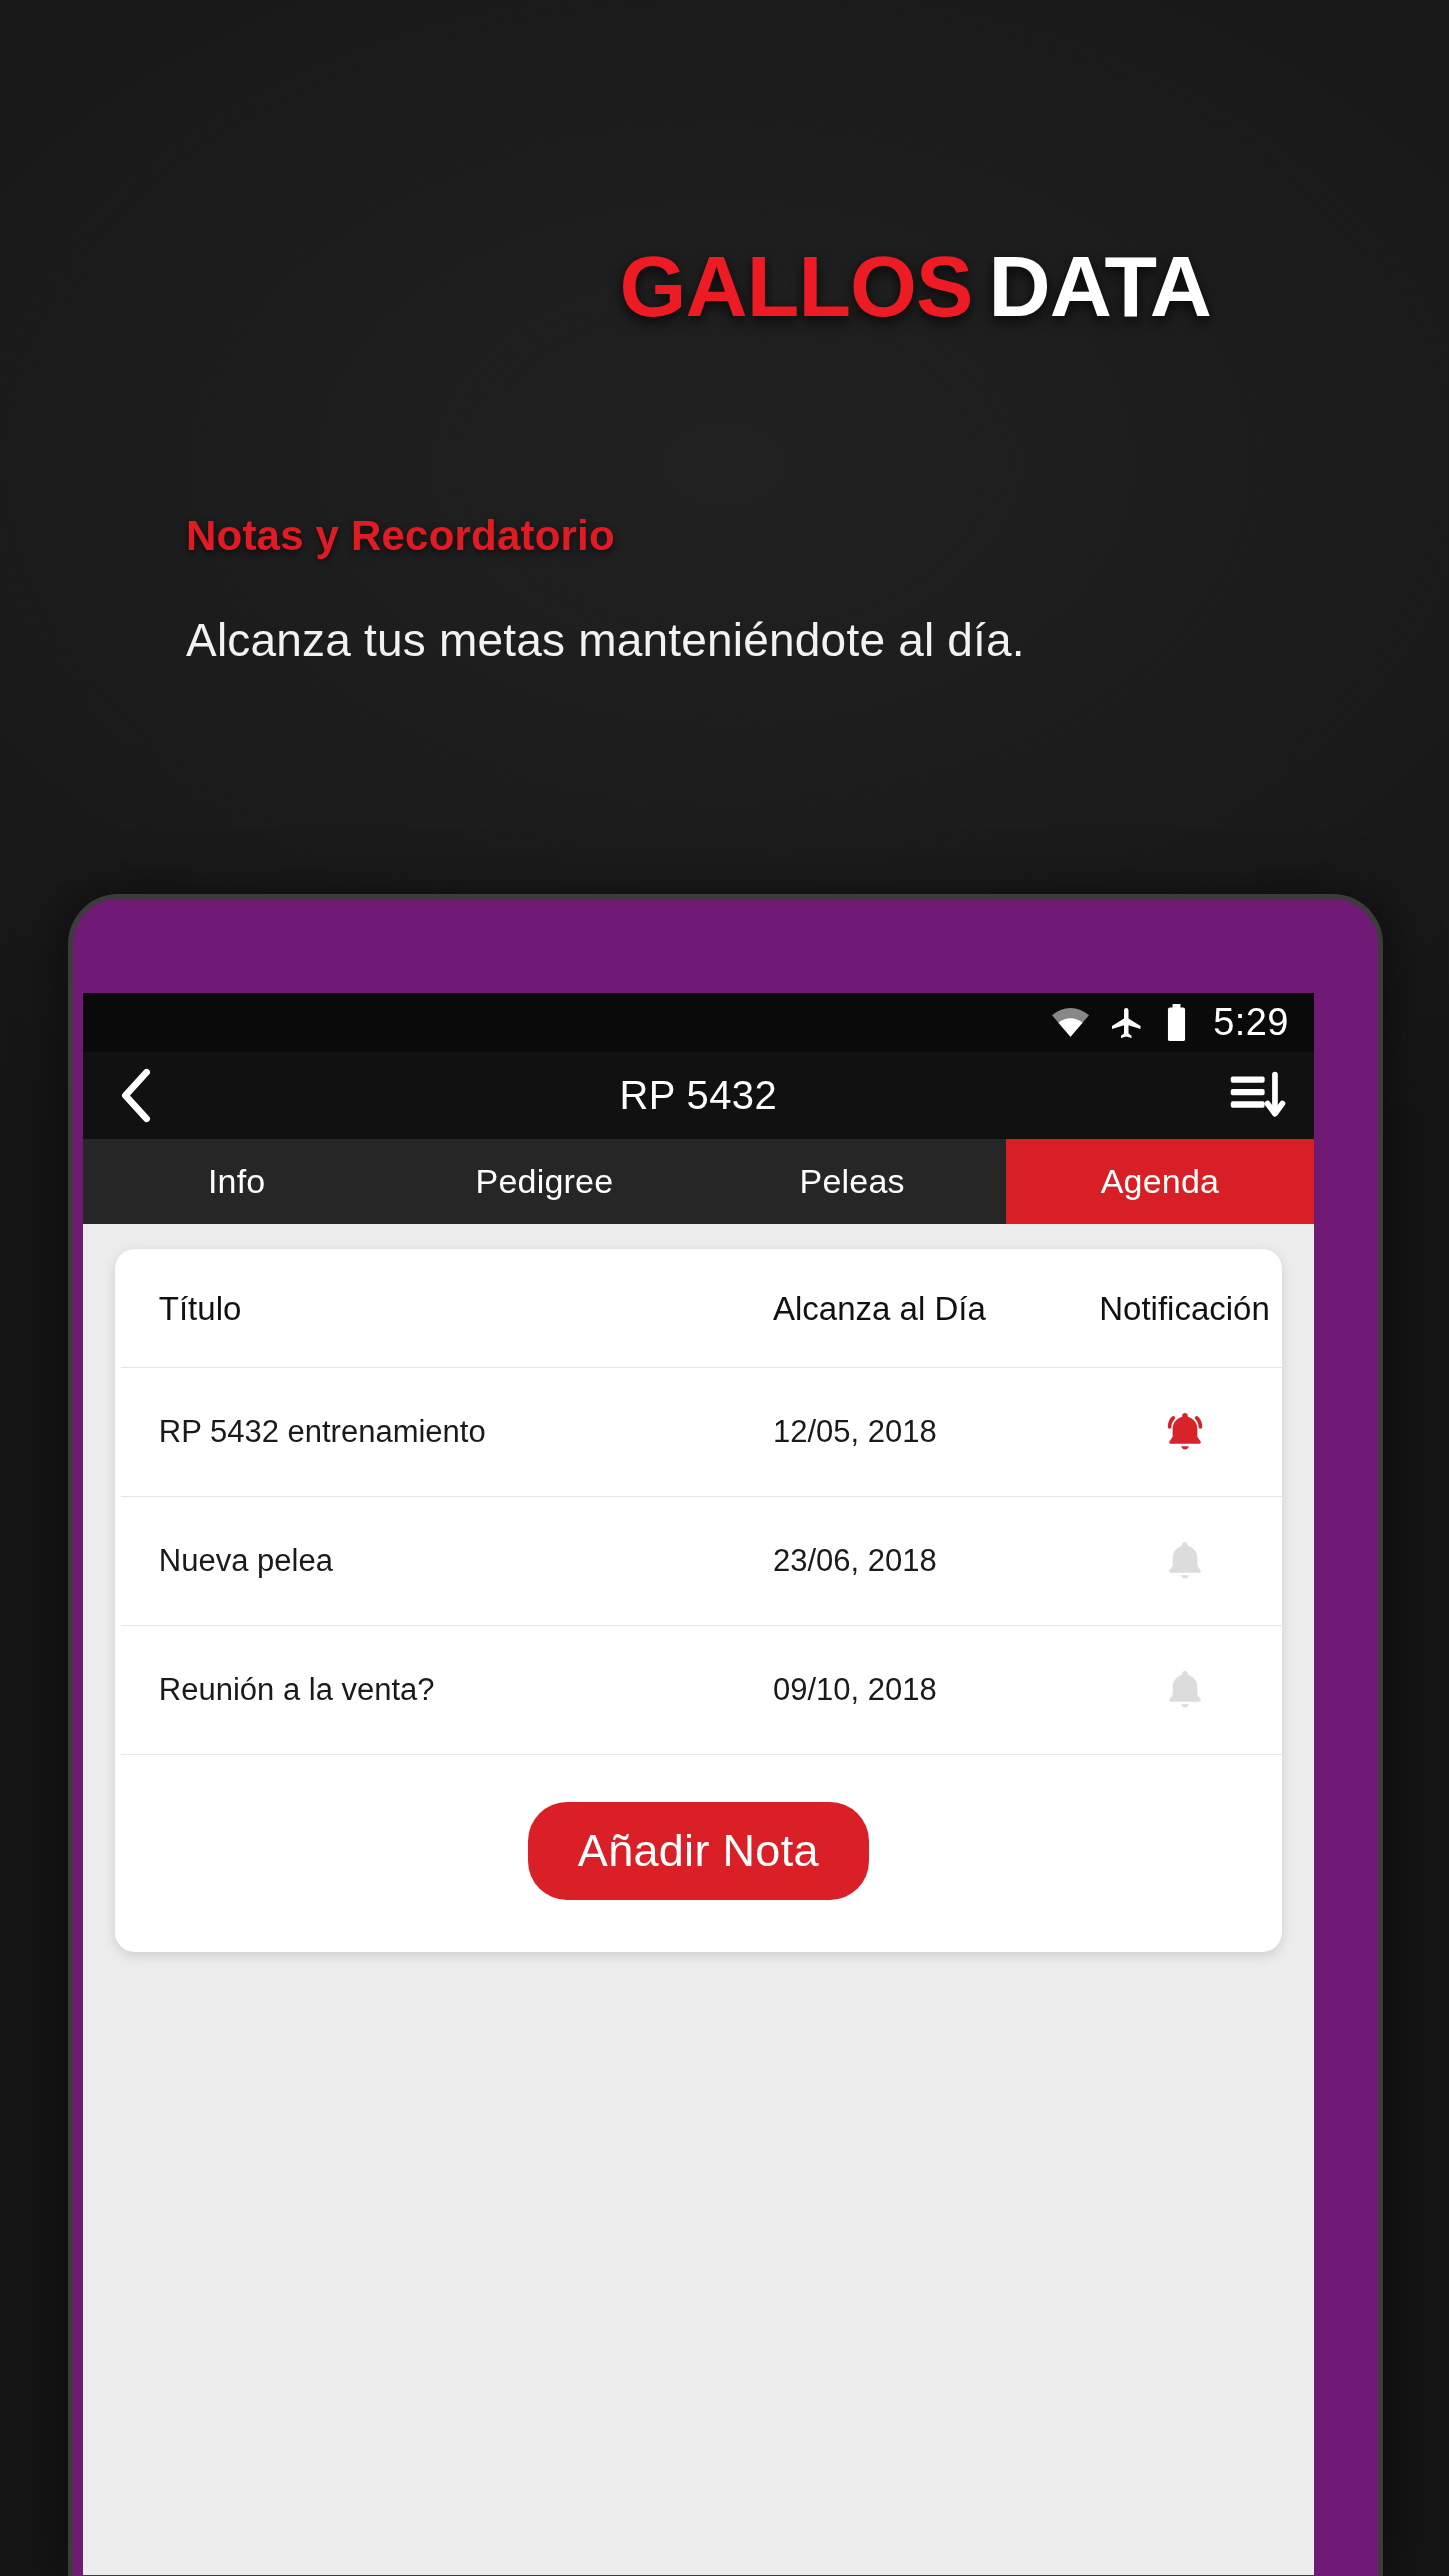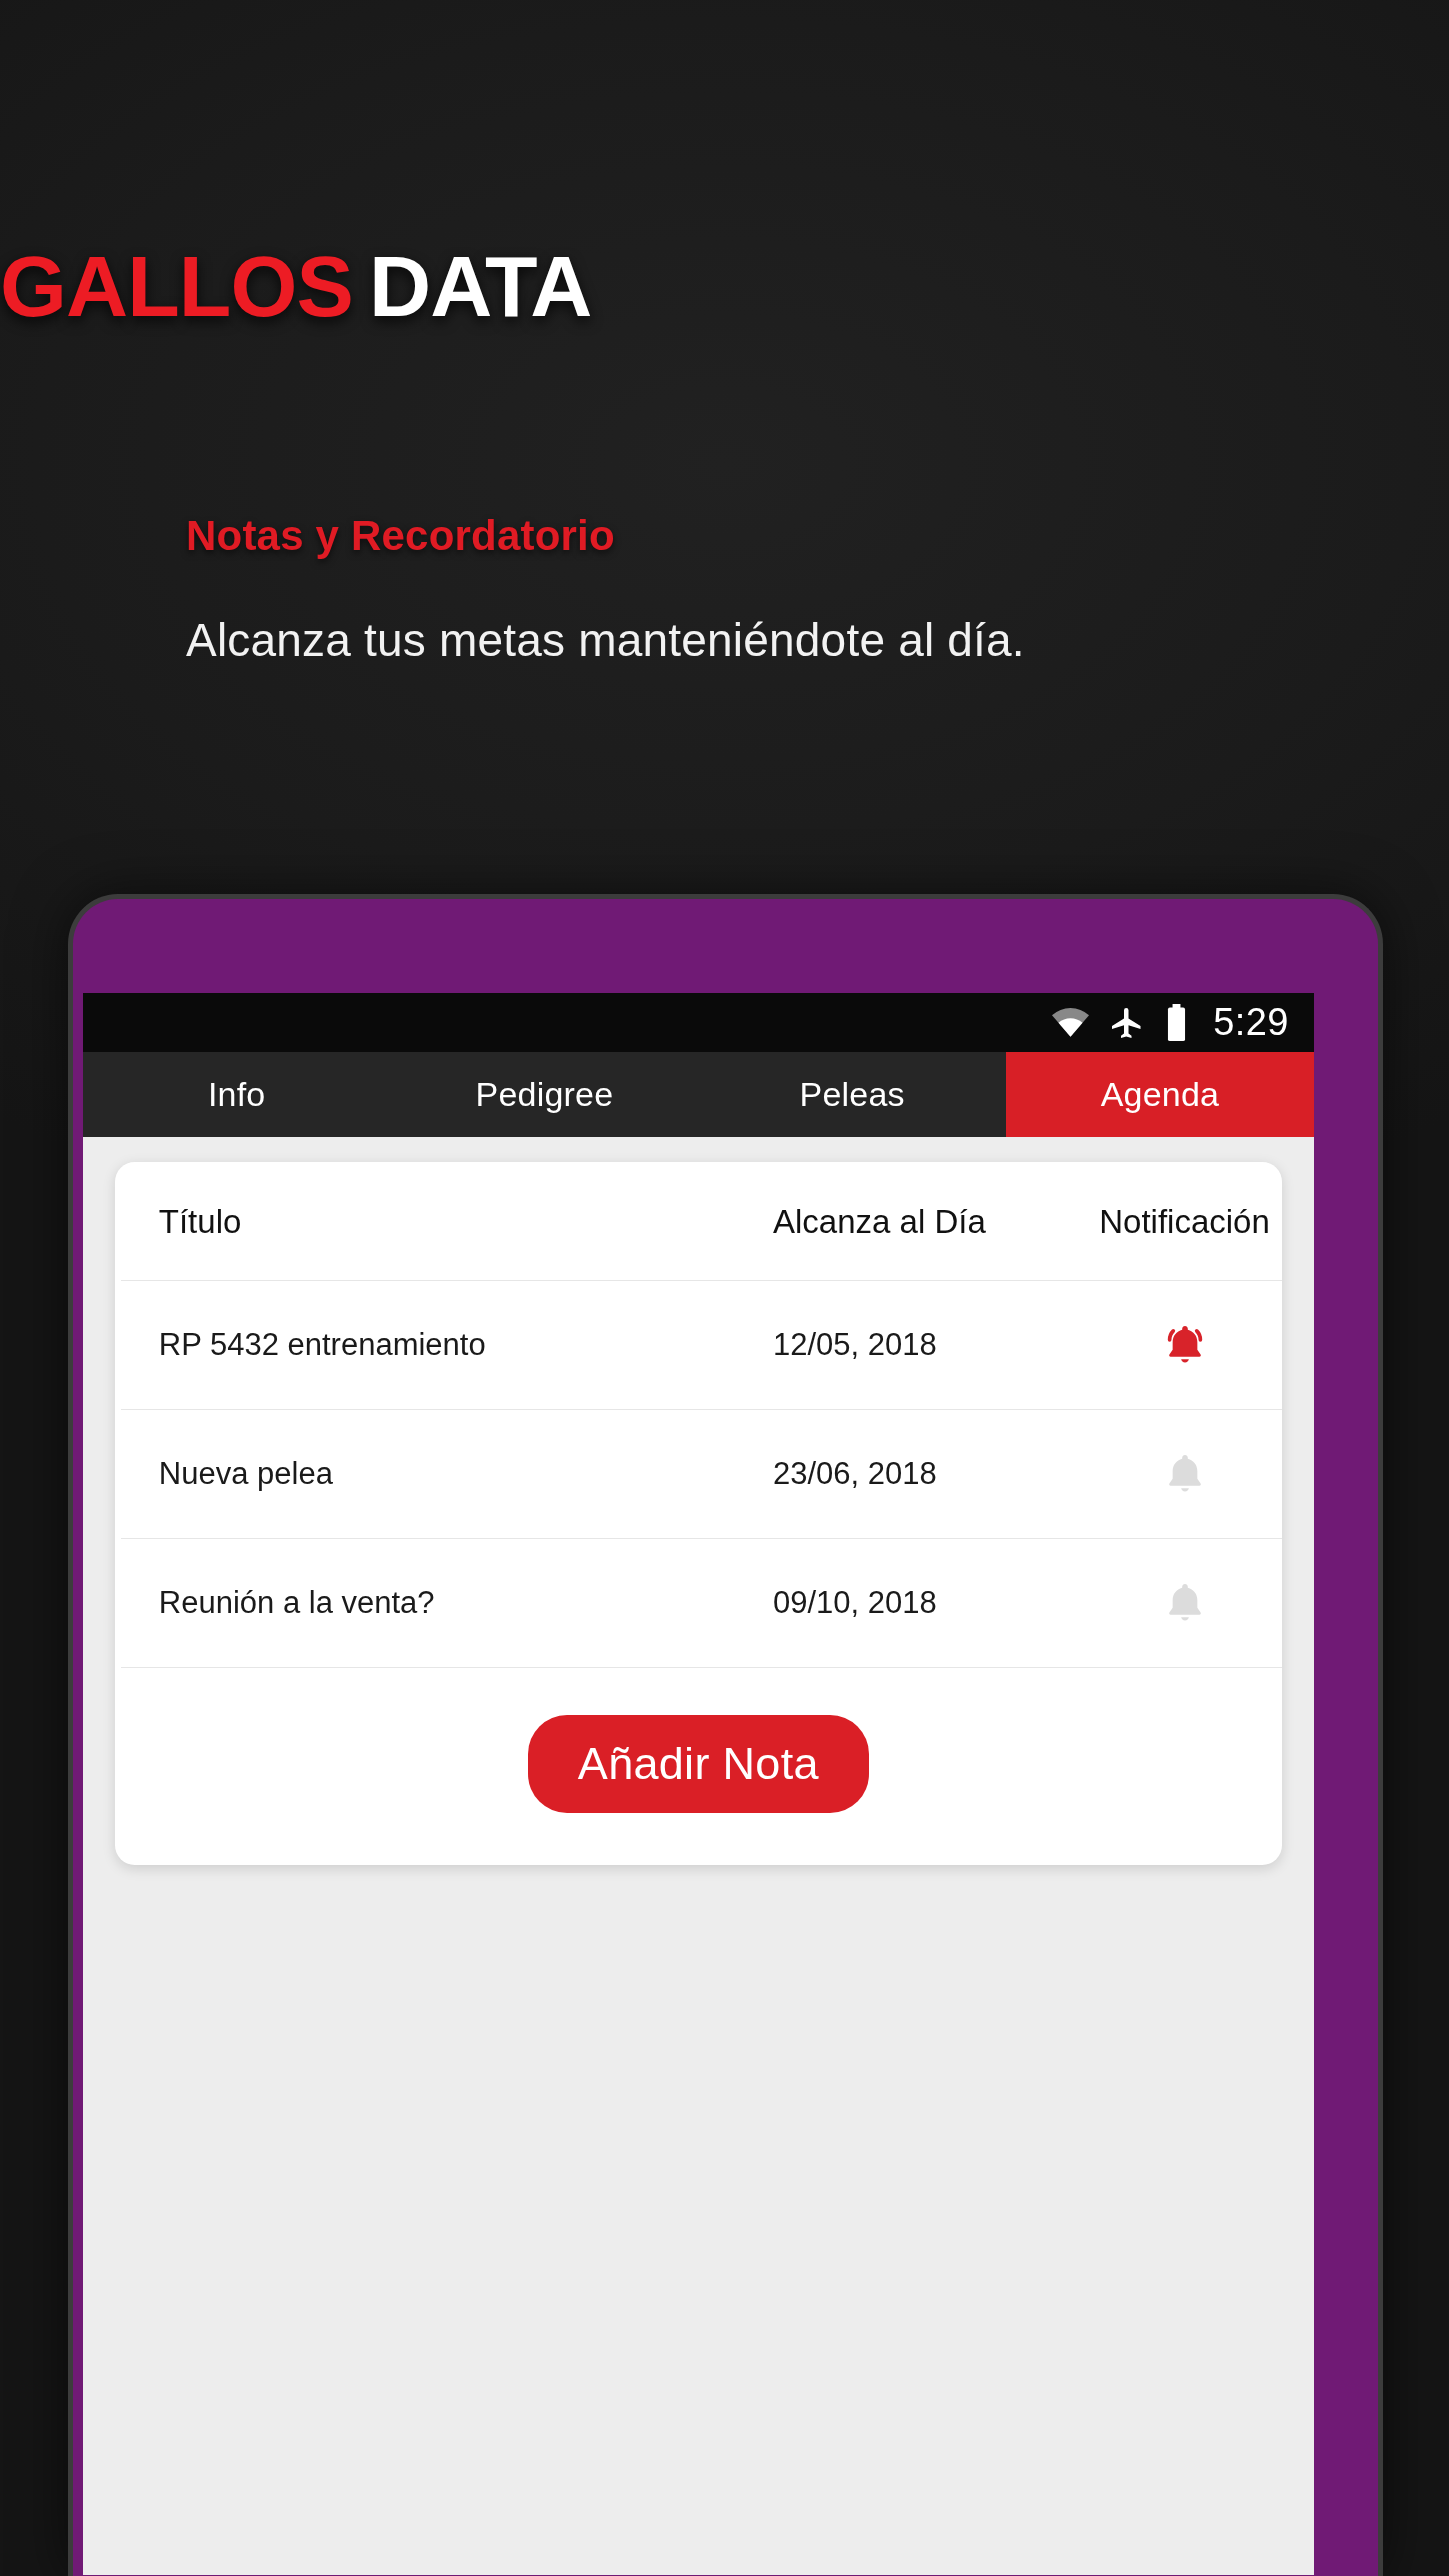"GALLOS DATA" .logo { text-align: left -> right }
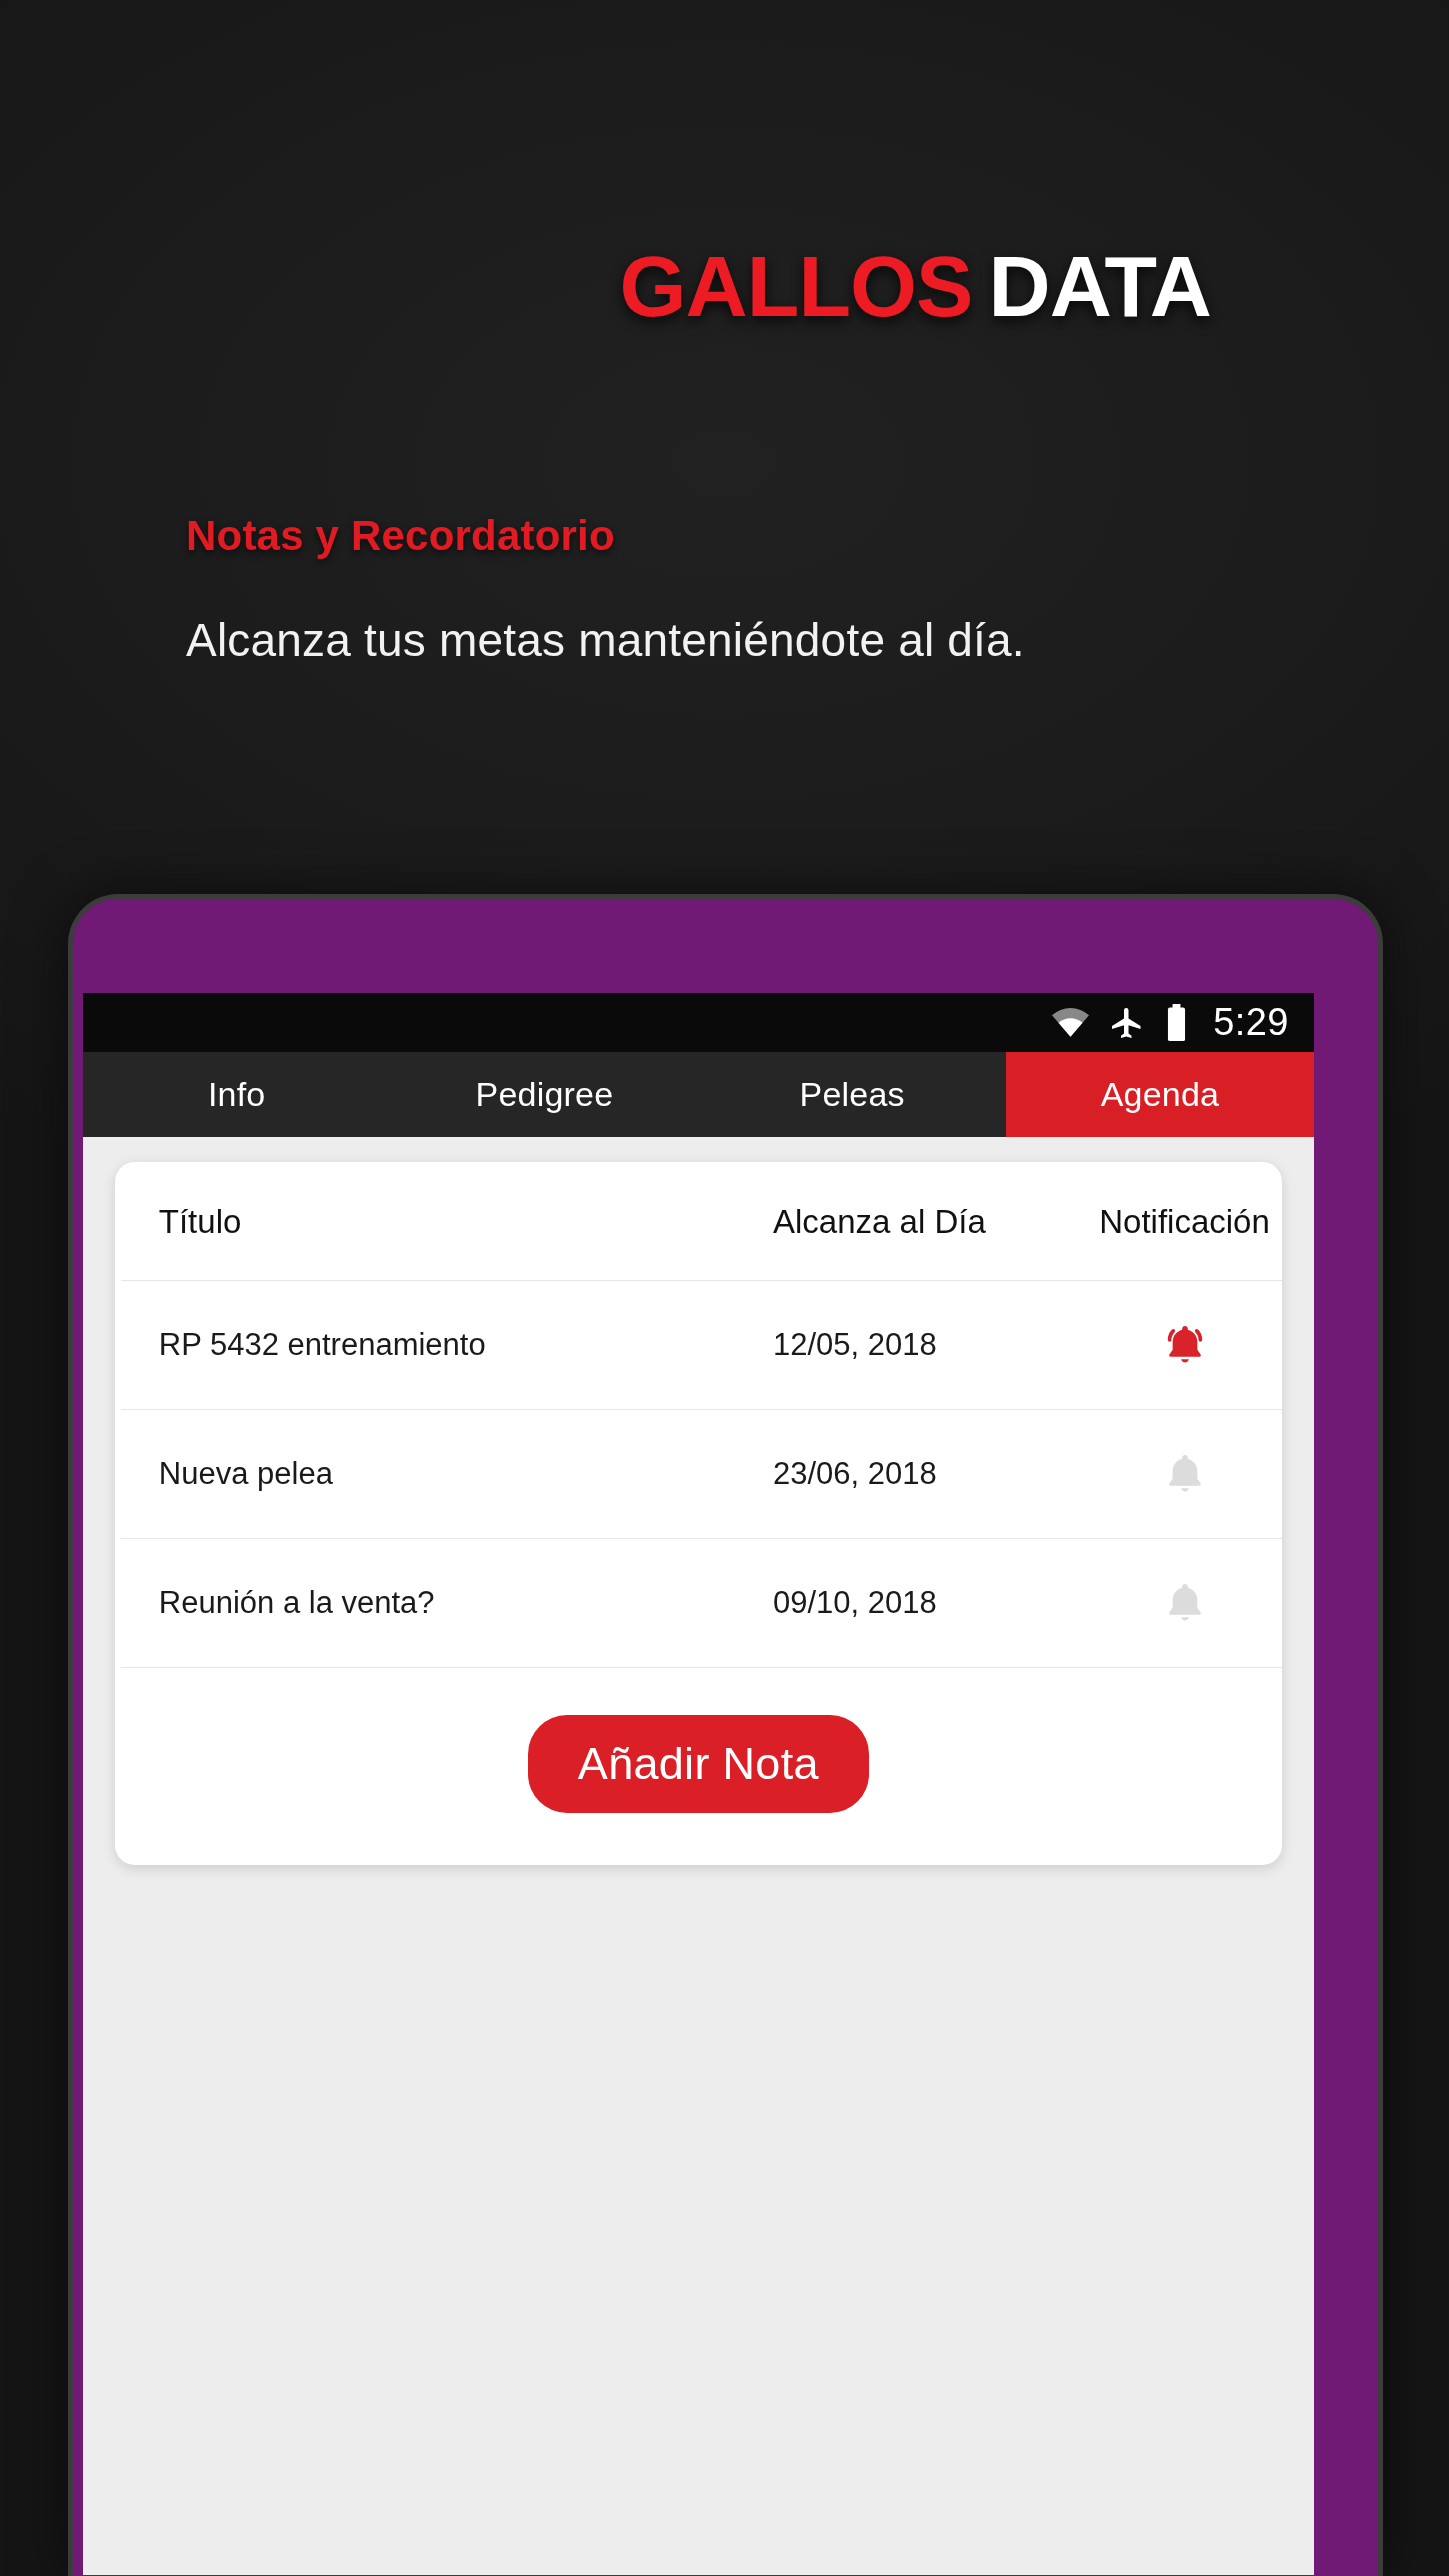"RP 5432" div.app-bar { html: none -> <div> <span> <svg> <path></path> </svg> </span> <span>RP 5432</span> <span> <svg> <rect></rect> <rect></rect> <rect></rect> <path></path> <path></path> </svg> </span> </div> }
